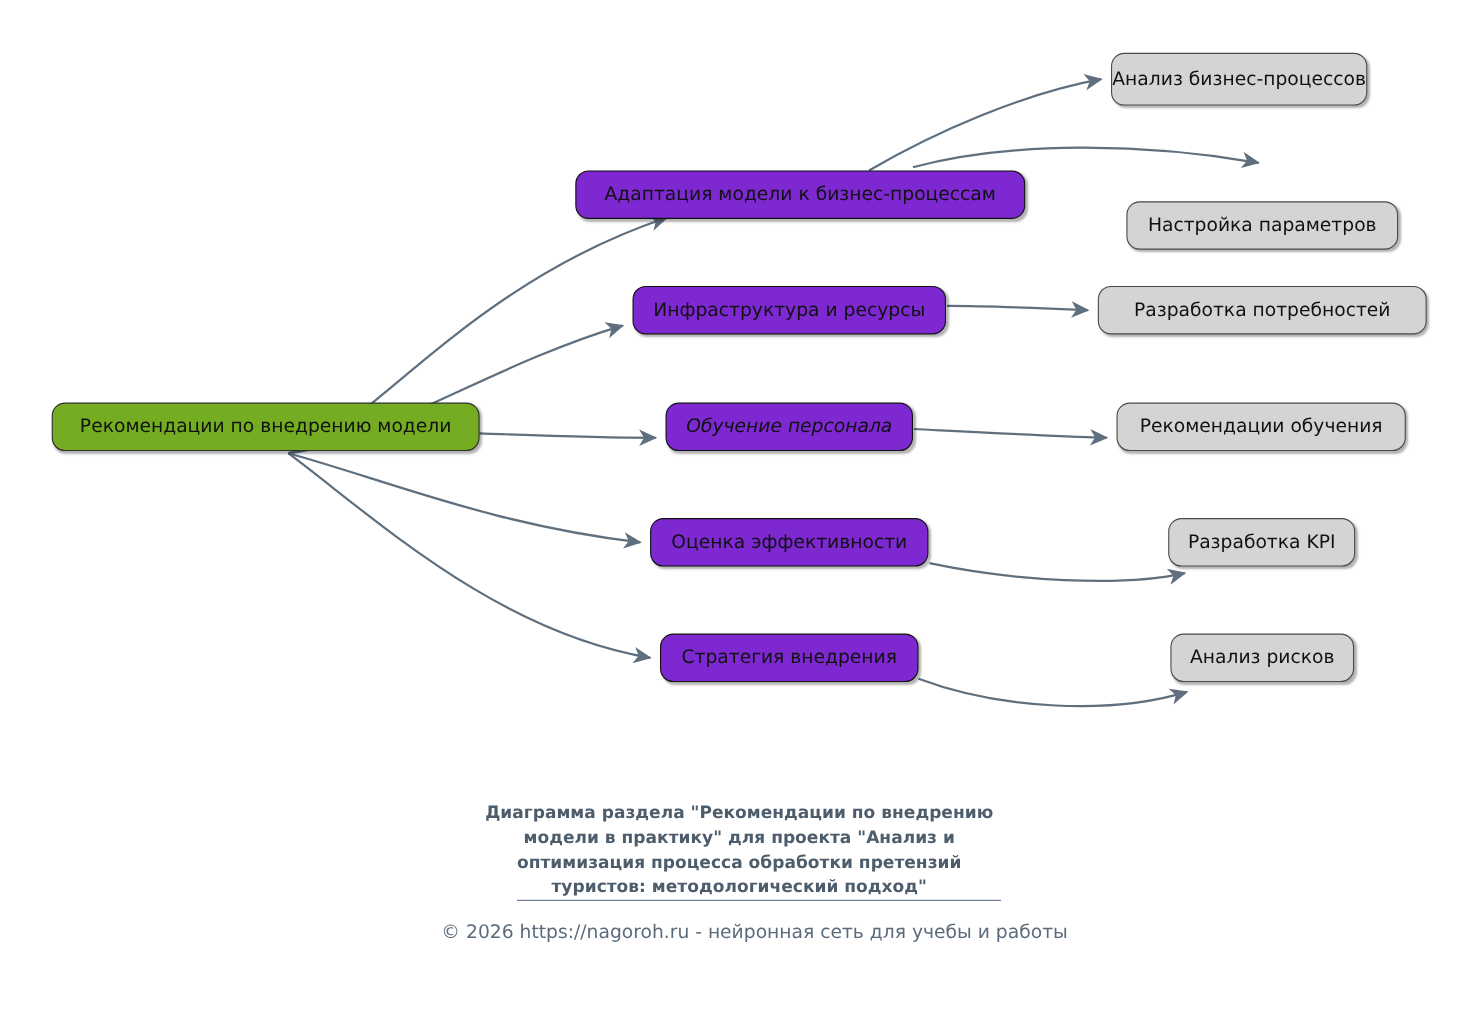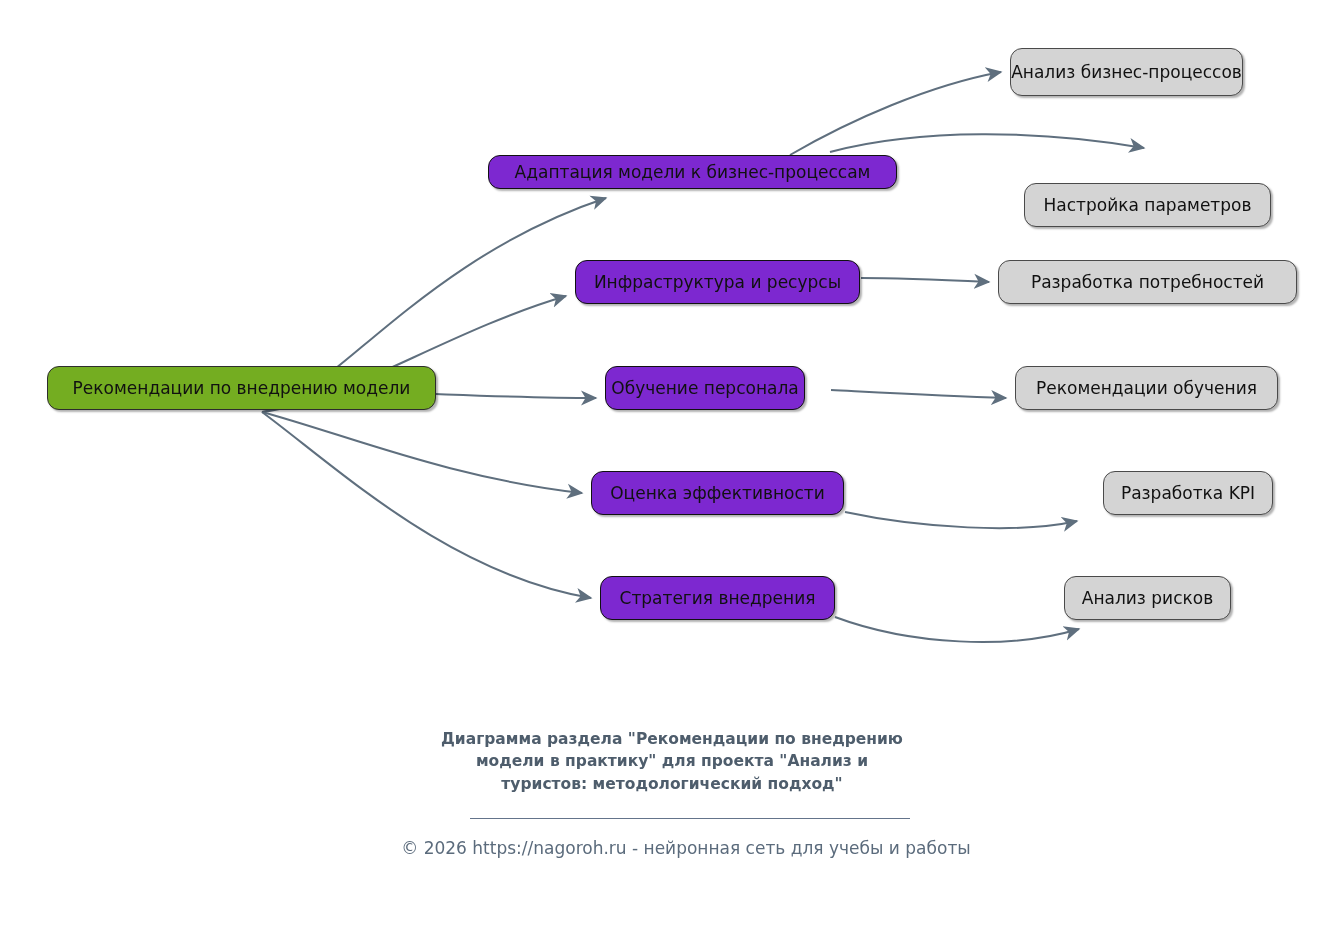"Адаптация модели к бизнес-процессам" div.node { height: 34px -> 44px; left: 488px -> 523px }
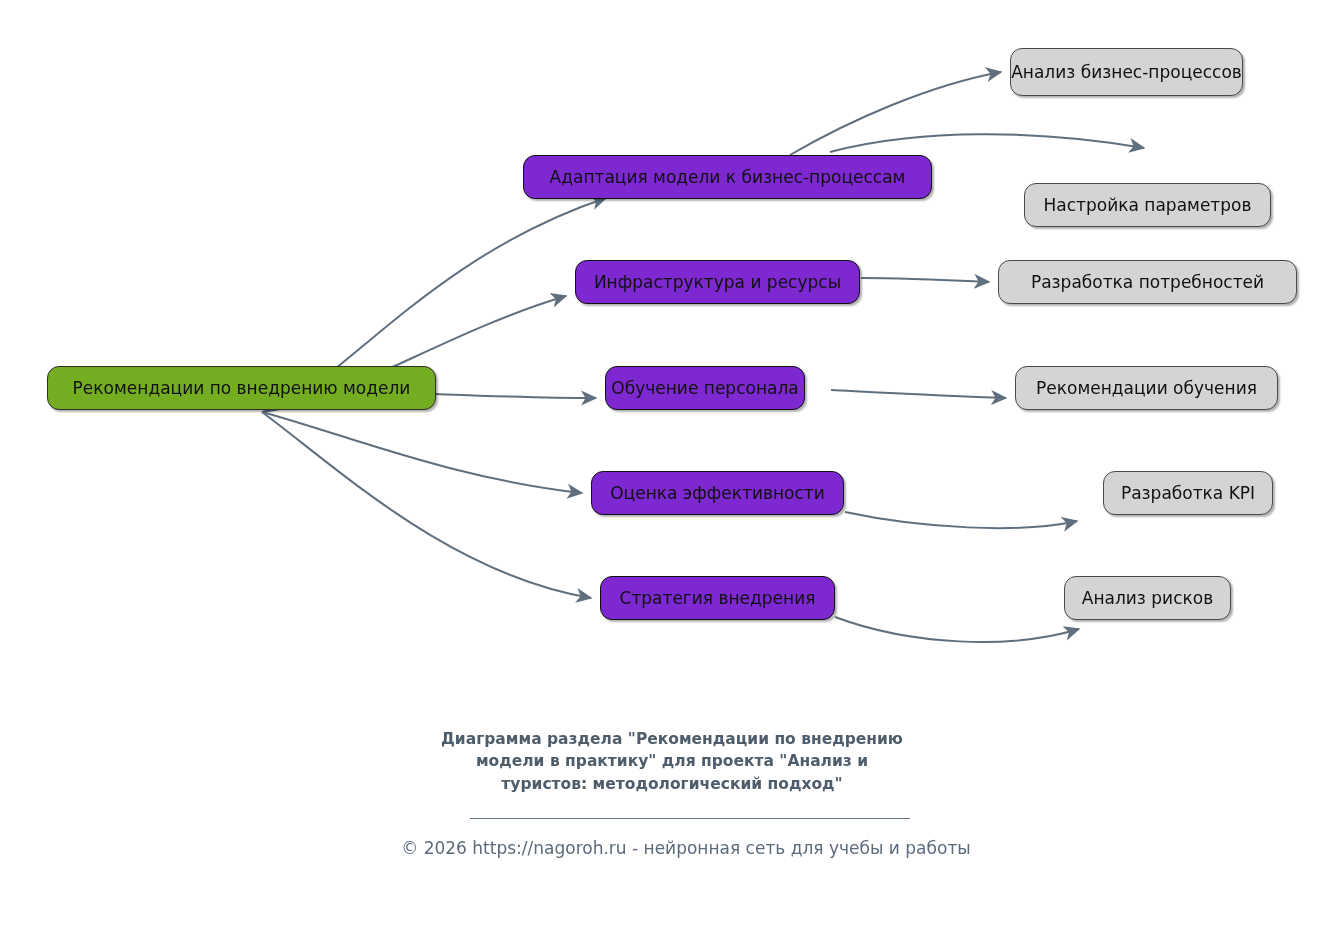"Обучение персонала" div.node { font-style: none -> italic; width: 200px -> 225px }
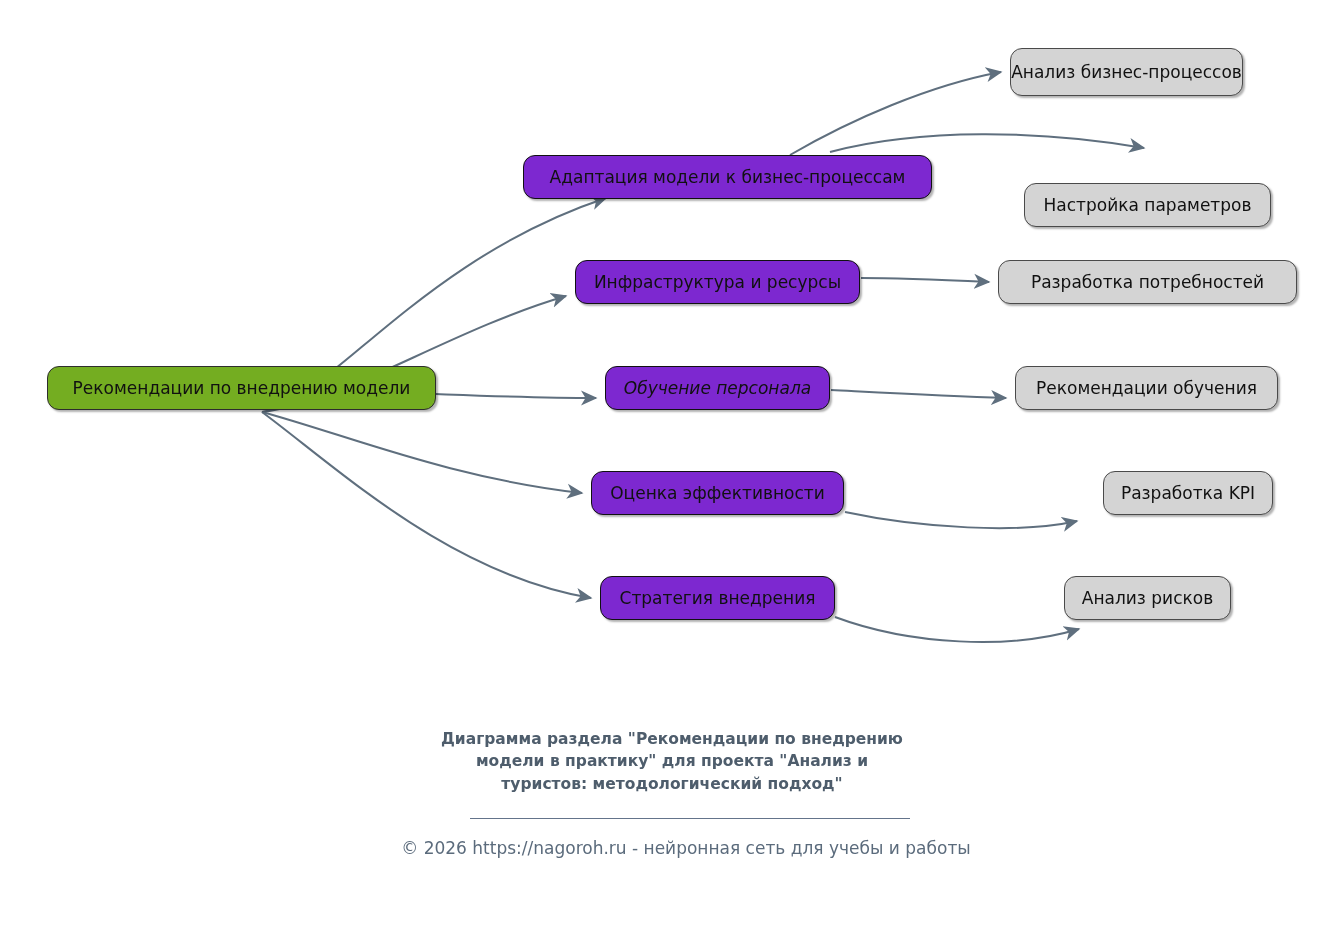"Разработка KPI" div.node { margin-left: 41px -> none }
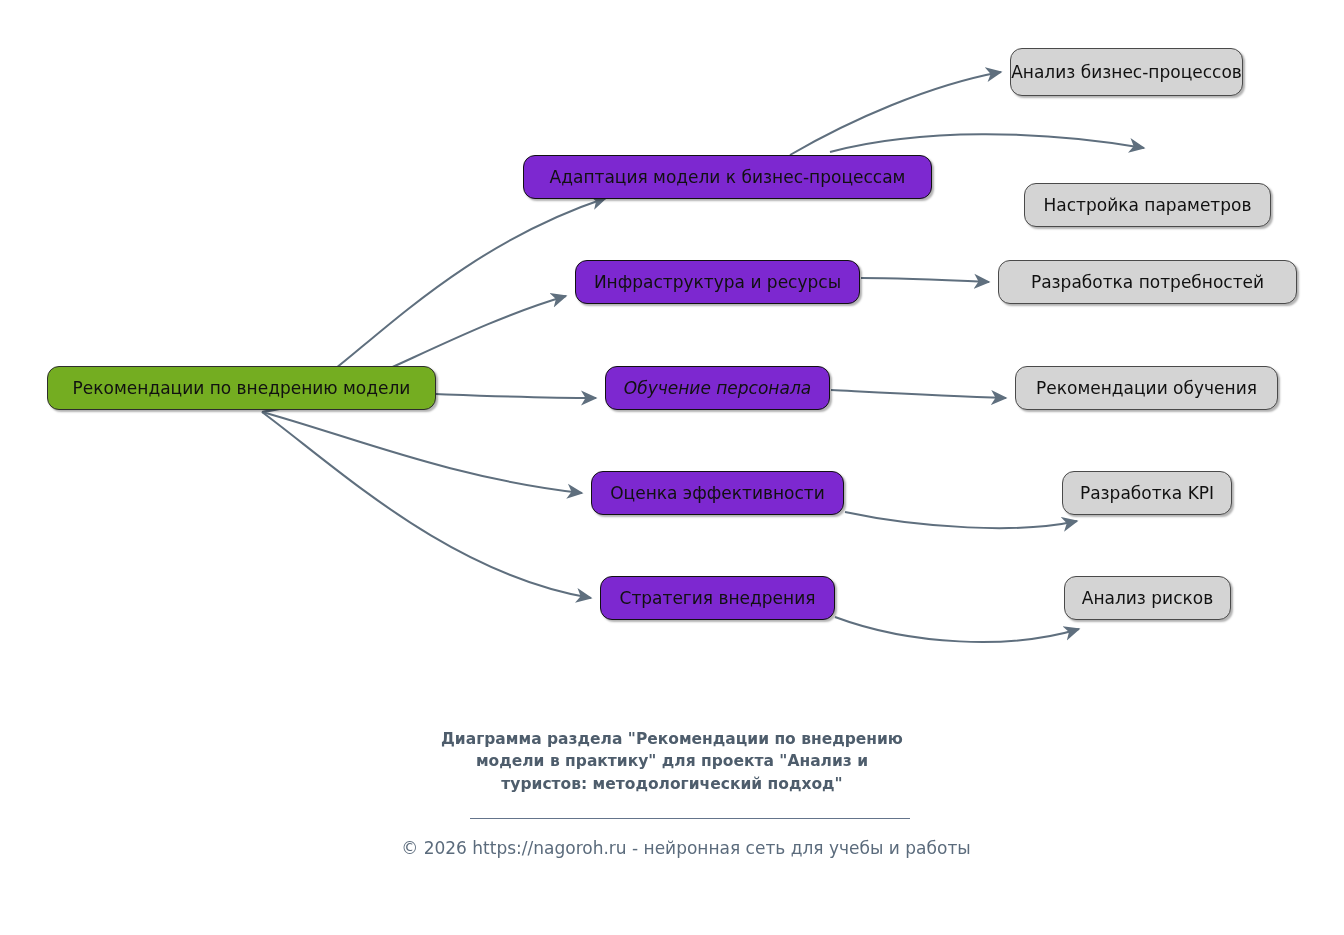"оптимизация процесса обработки претензий" div { html: none -> <div>оптимизация процесса обработки претензий</div> }
